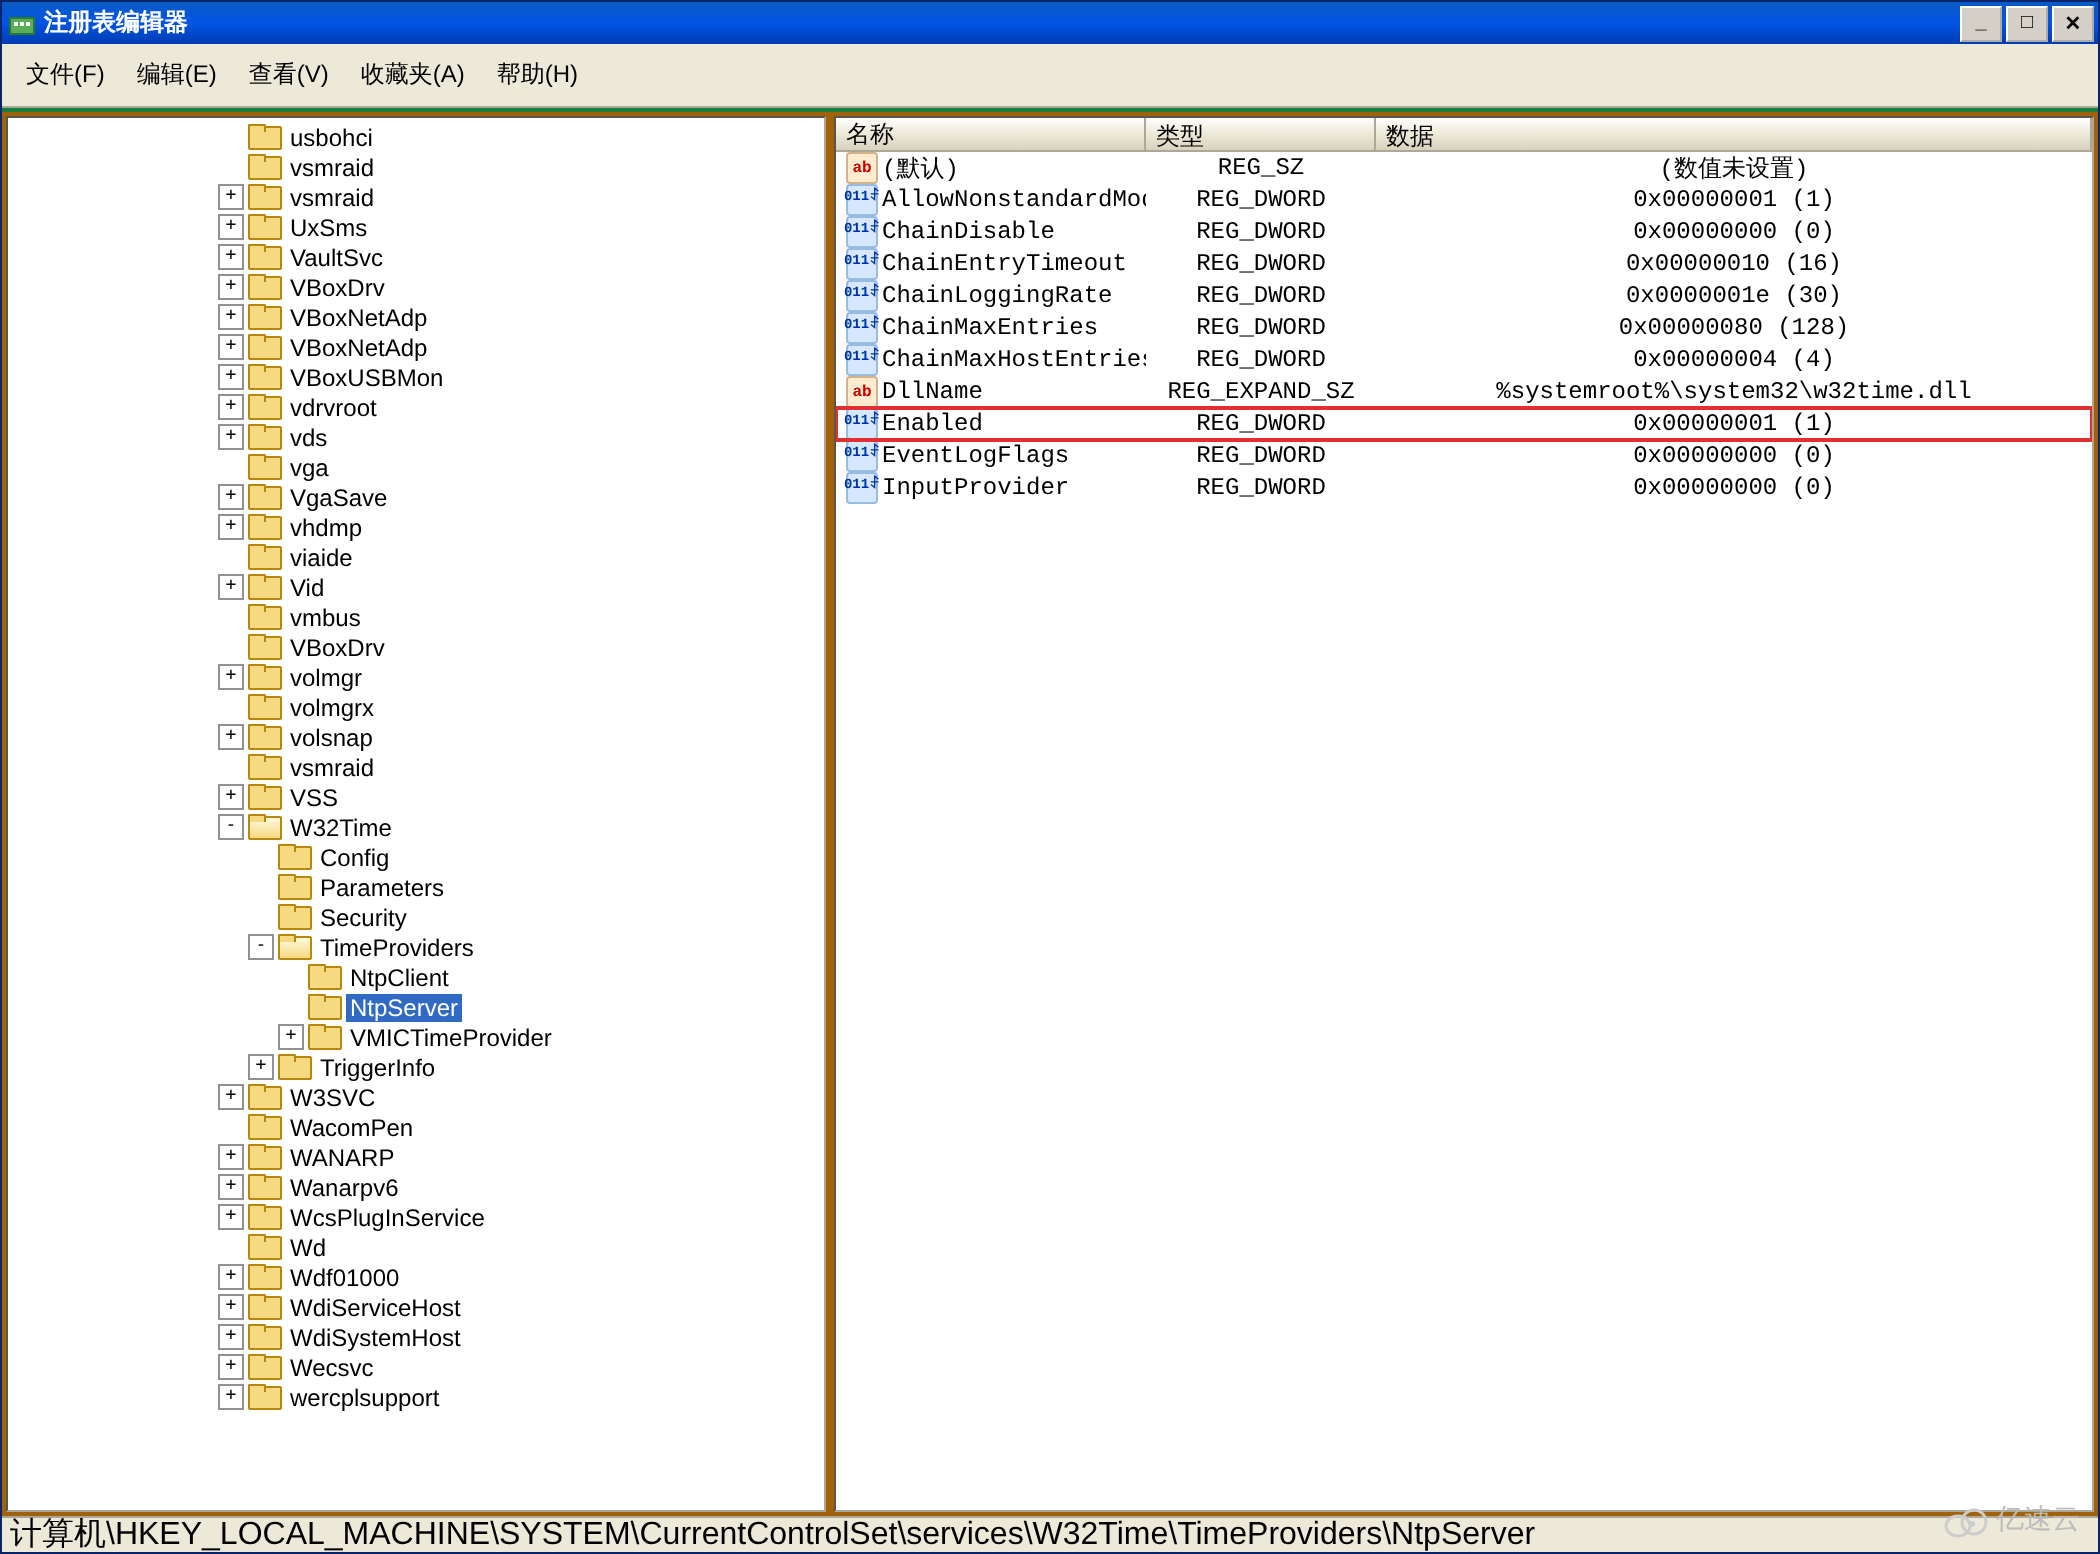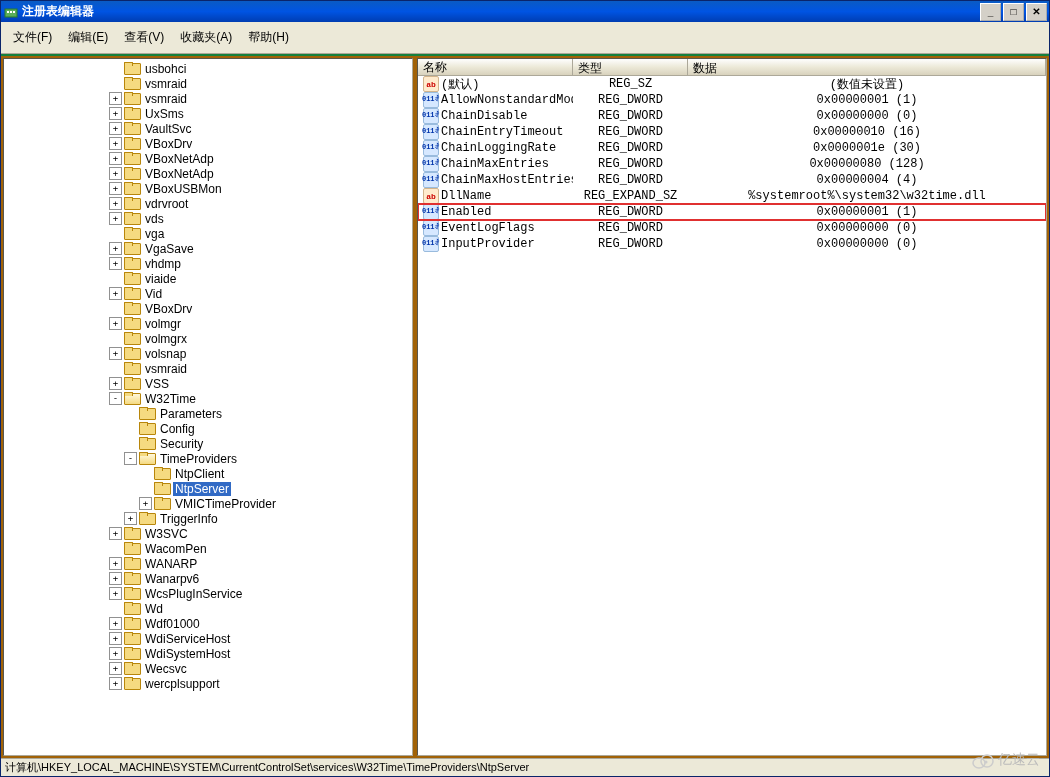"vmbus" div.tree-row { html: none -> <div> <span></span> <span></span> <span></span> <span>vmbus</span> </div> }
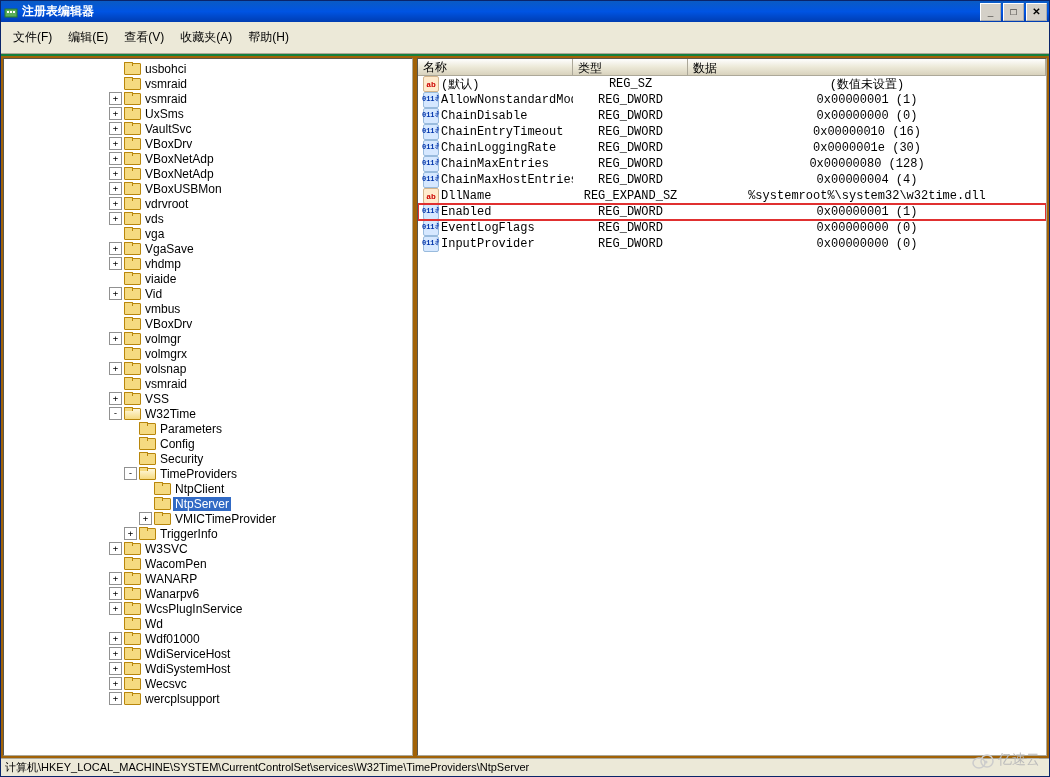"Parameters" div.tree-row { order: before "Config" -> after "Config" }
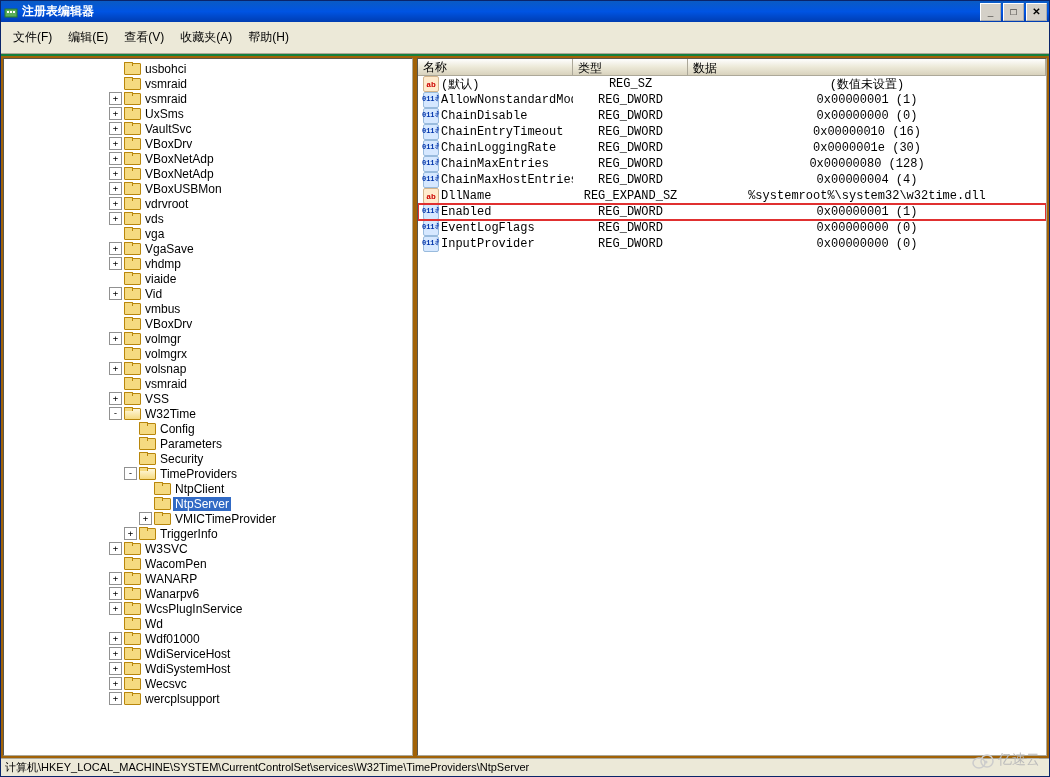"计算机\HKEY_LOCAL_MACHINE\SYSTEM\CurrentCon" .statusbar { font-size: 11px -> 16px }
